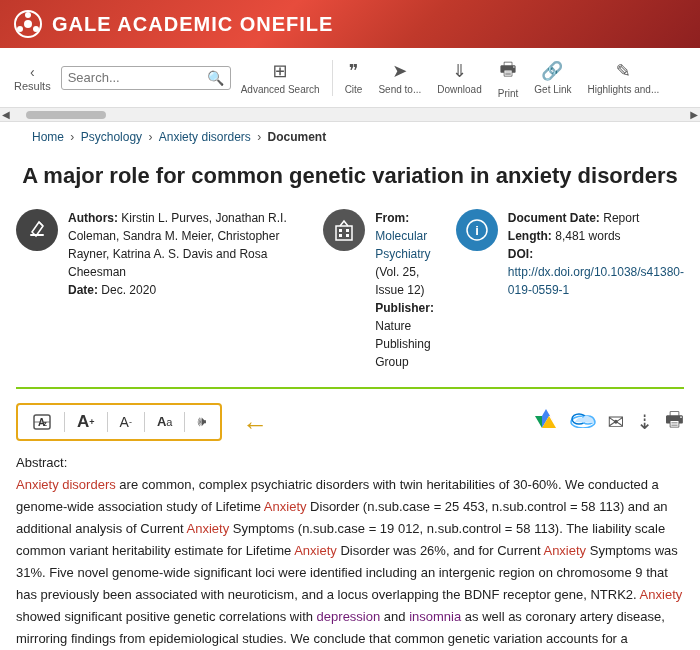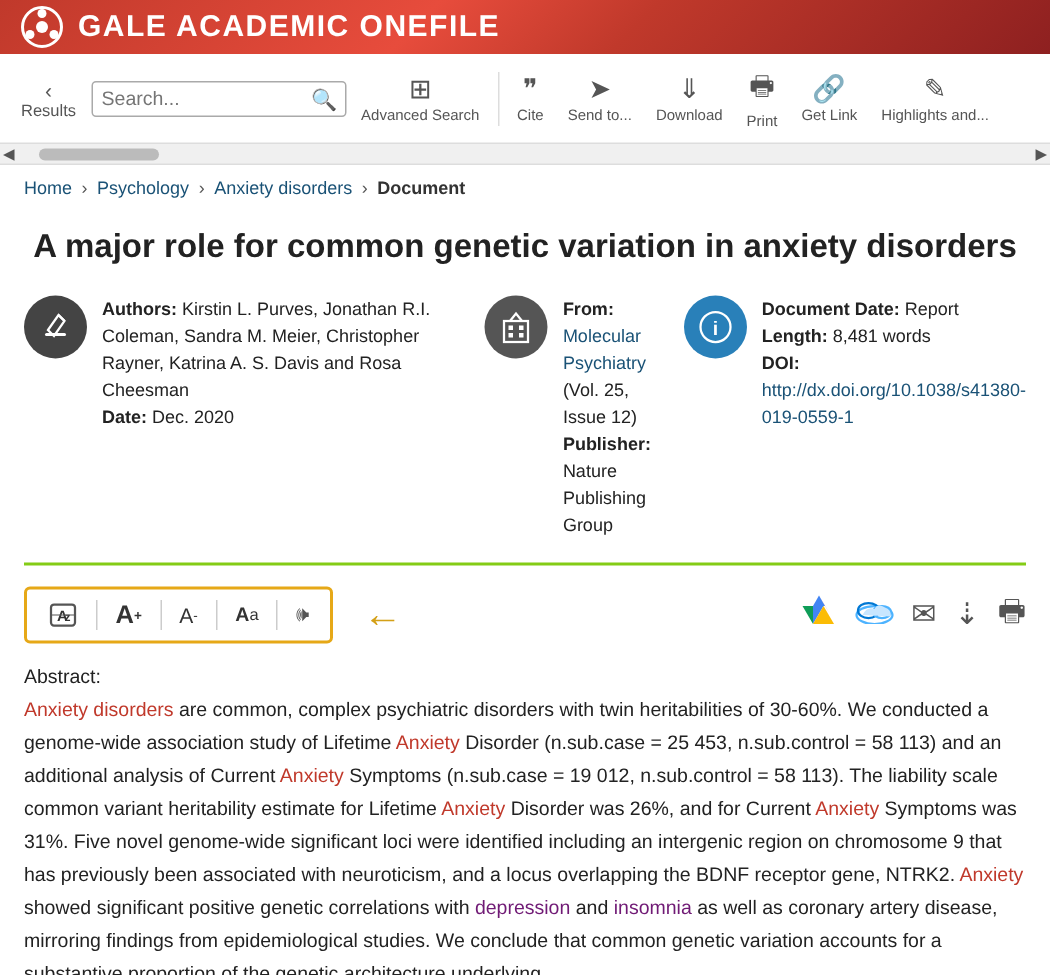"GALE ACADEMIC ONEFILE" .header { height: 36px -> 48px }
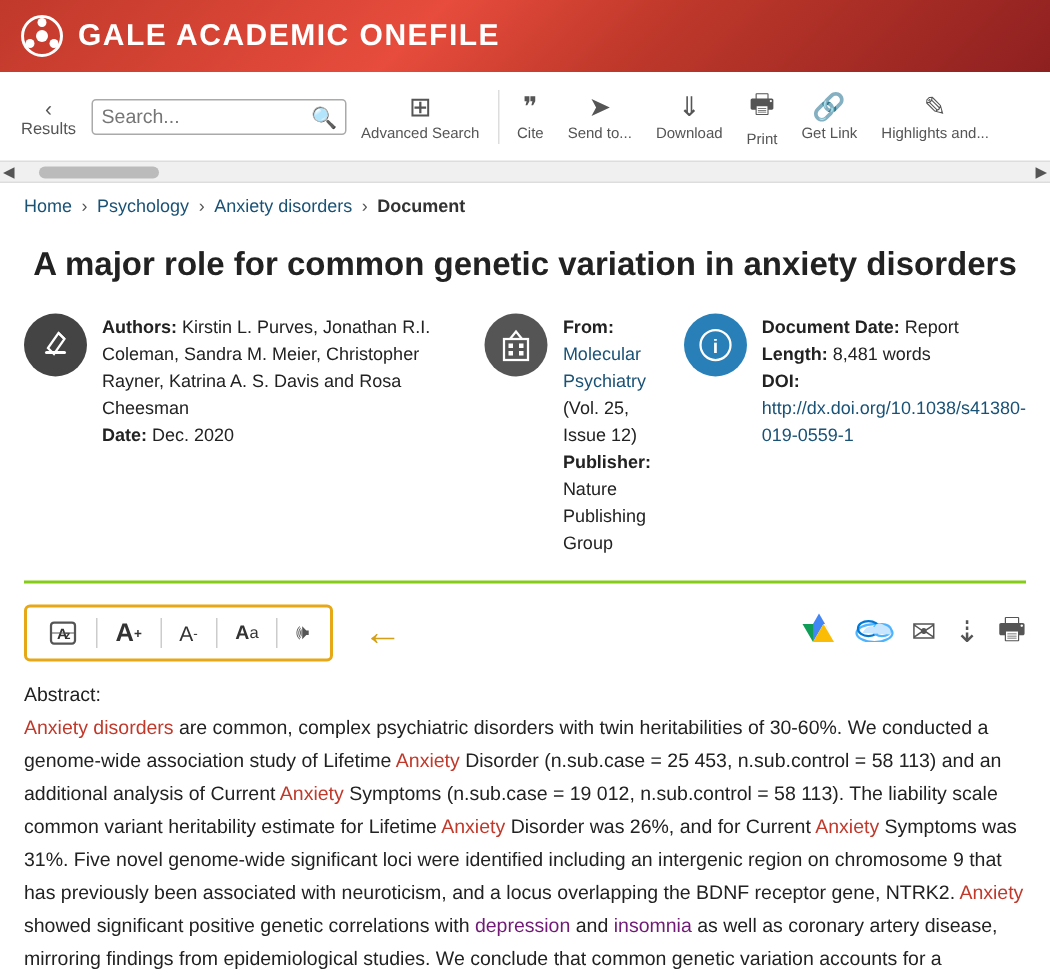"Home › Psychology › Anxiety" .breadcrumb { padding: 8px 16px -> 8px 32px }
